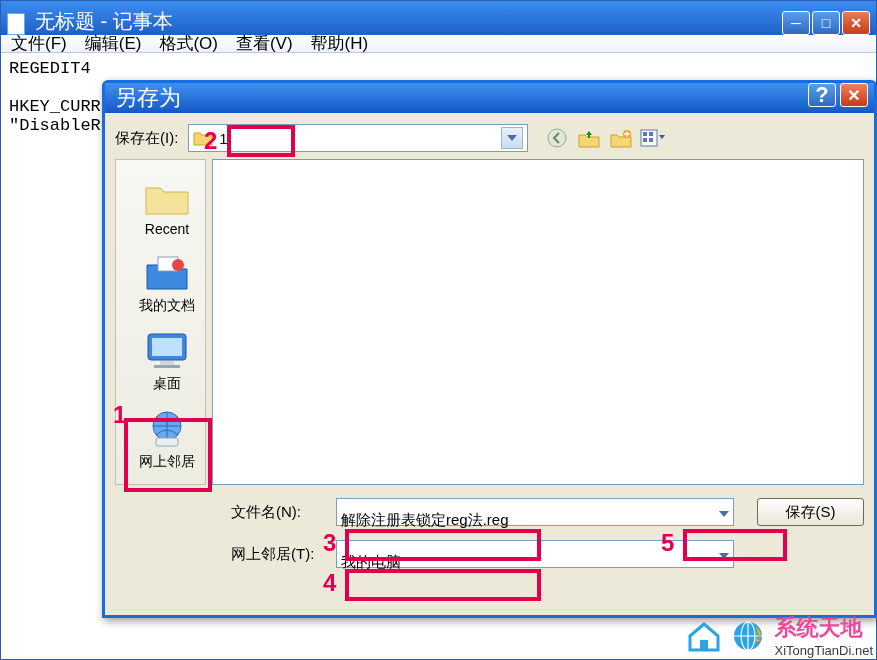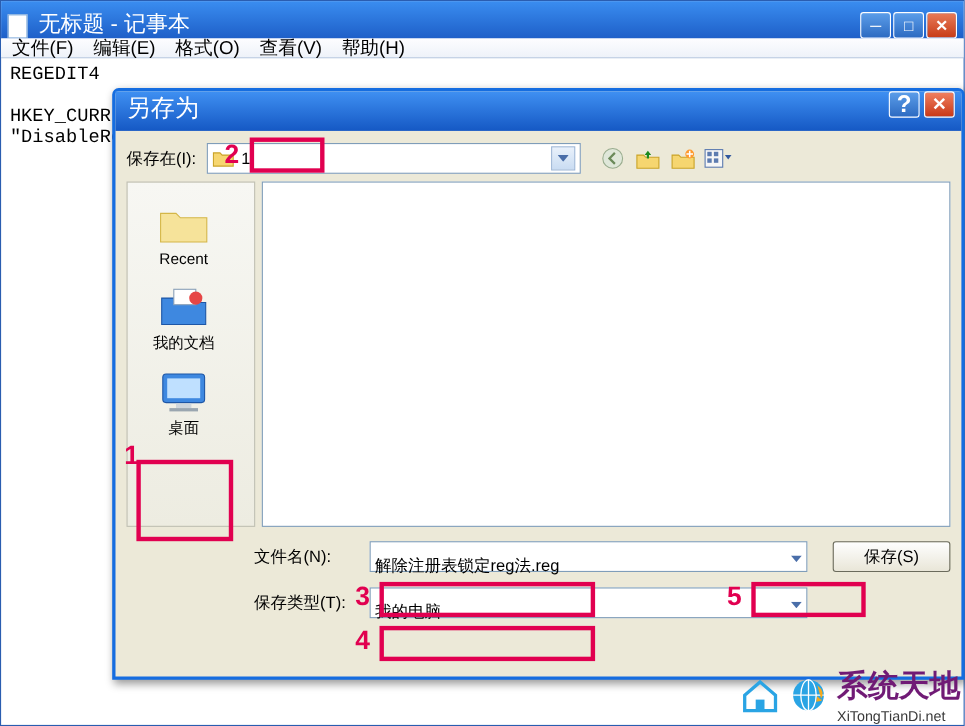"Recent" .places { align-items: flex-end -> flex-start; padding: 8px 17px -> 8px 4px; width: 117px -> 91px }
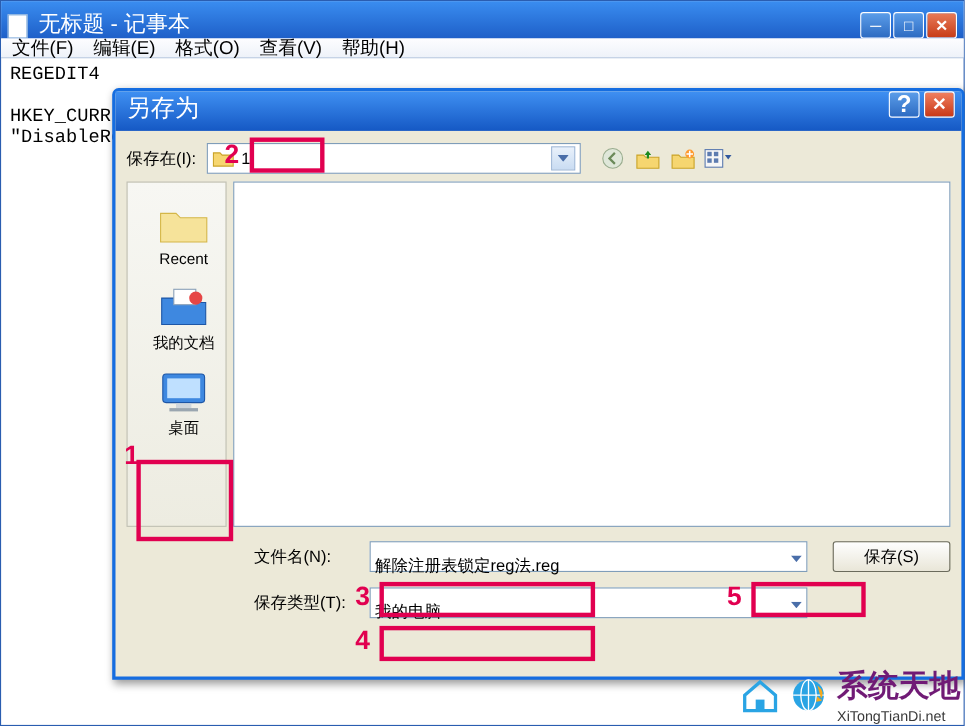"网上邻居" div.place { html: none -> <div> <div> <svg> <circle></circle> <path></path> <rect></rect> </svg> </div> <div>网上邻居</div> </div> }
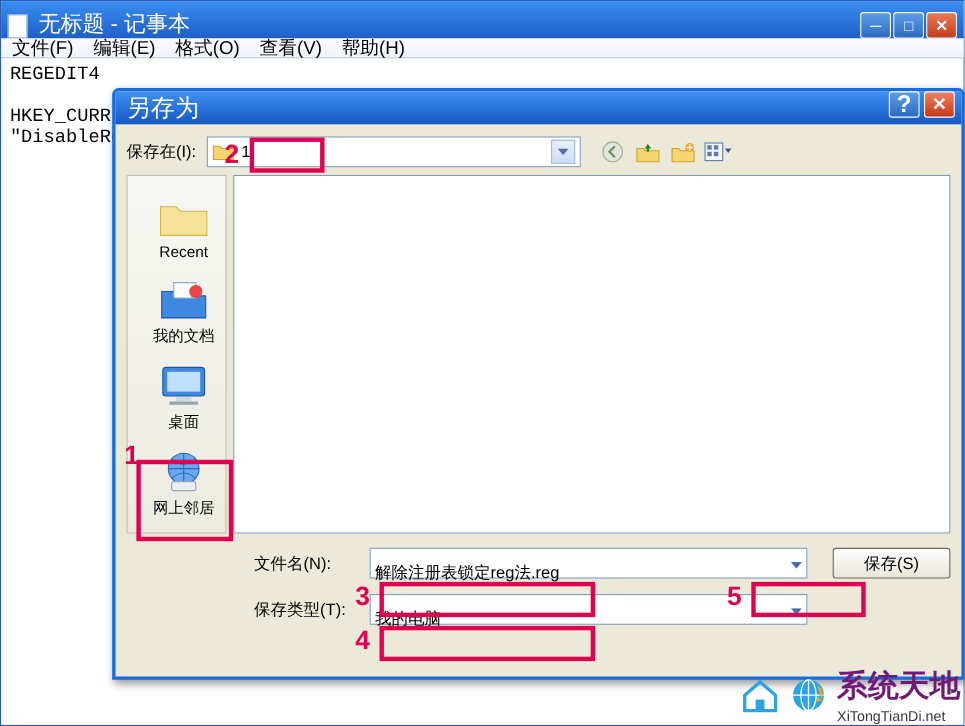"保存类型(T):" div.field-lbl { text: 保存类型 -> 网上邻居 }
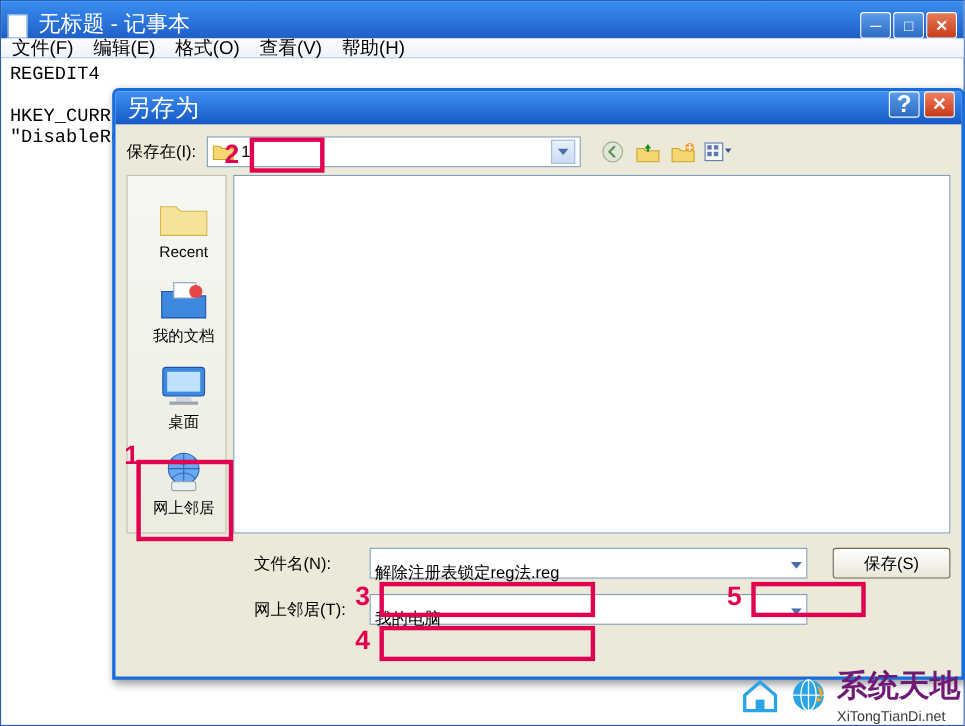"系统天地" .watermark .big { color: #701a75 -> #ec4899; font-size: 28px -> 22px }
